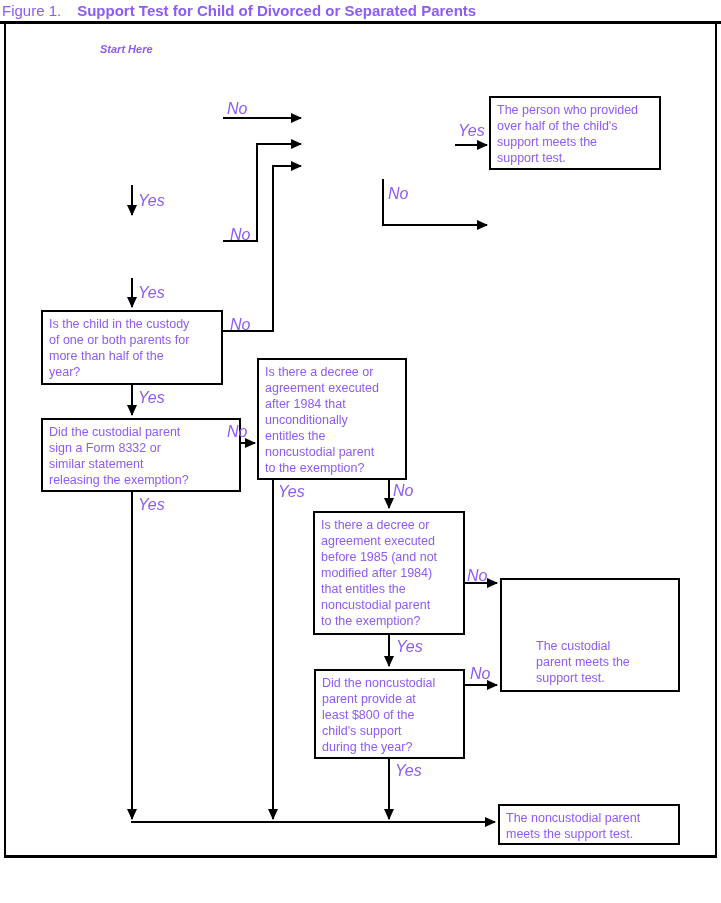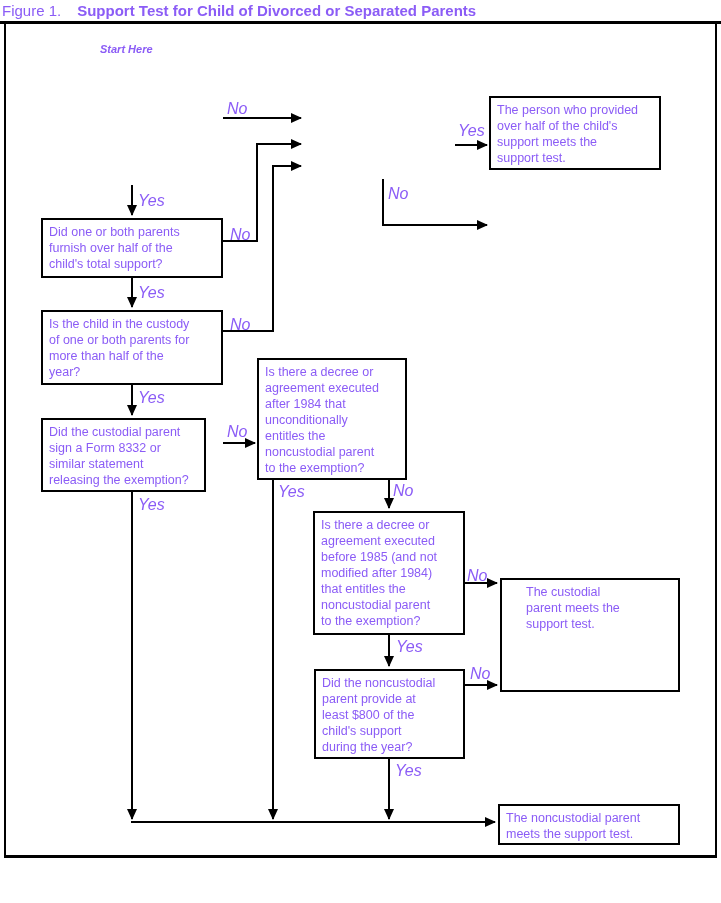"Did one or both parents" div.box { html: <div>Did one or both parents furnish over half of the child's total support?</div> -> none }
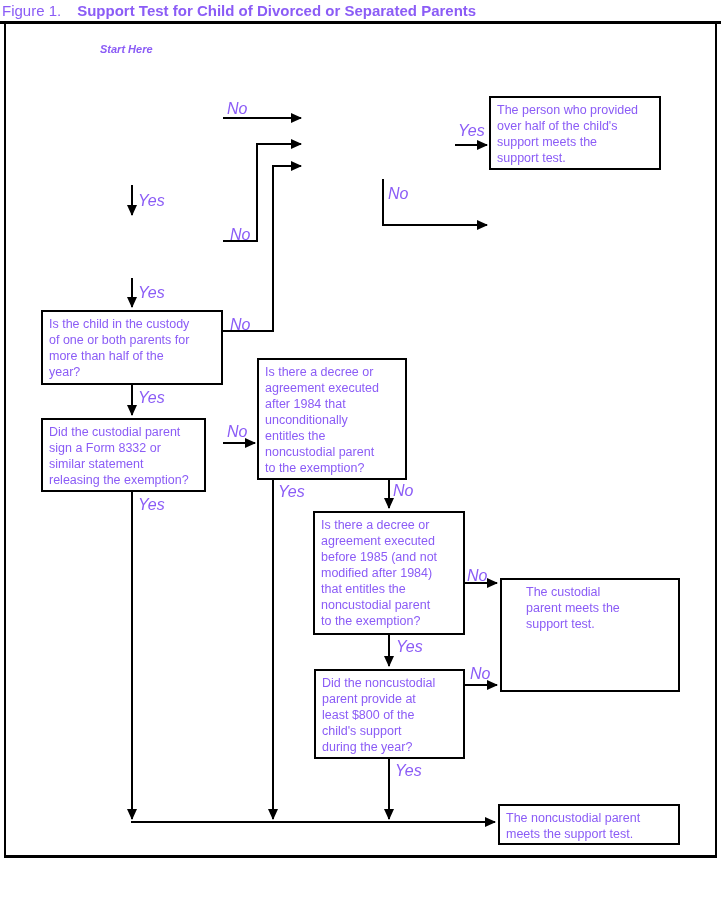"Did the custodial parent" div.box { width: 165px -> 200px }
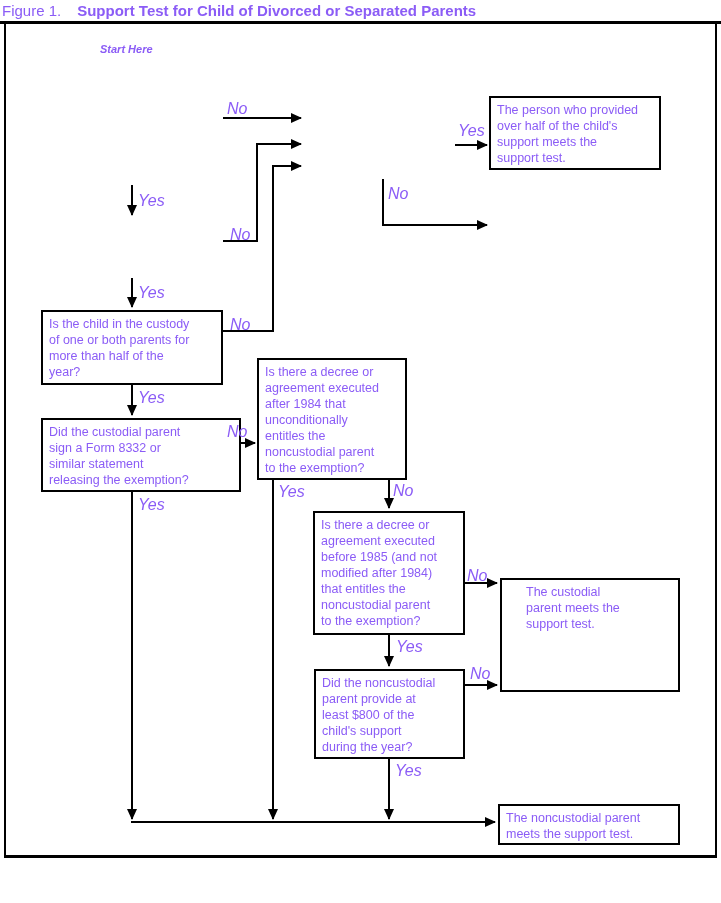"The custodial" .center-v { align-items: flex-start -> flex-end; padding-left: 24px -> 34px }
